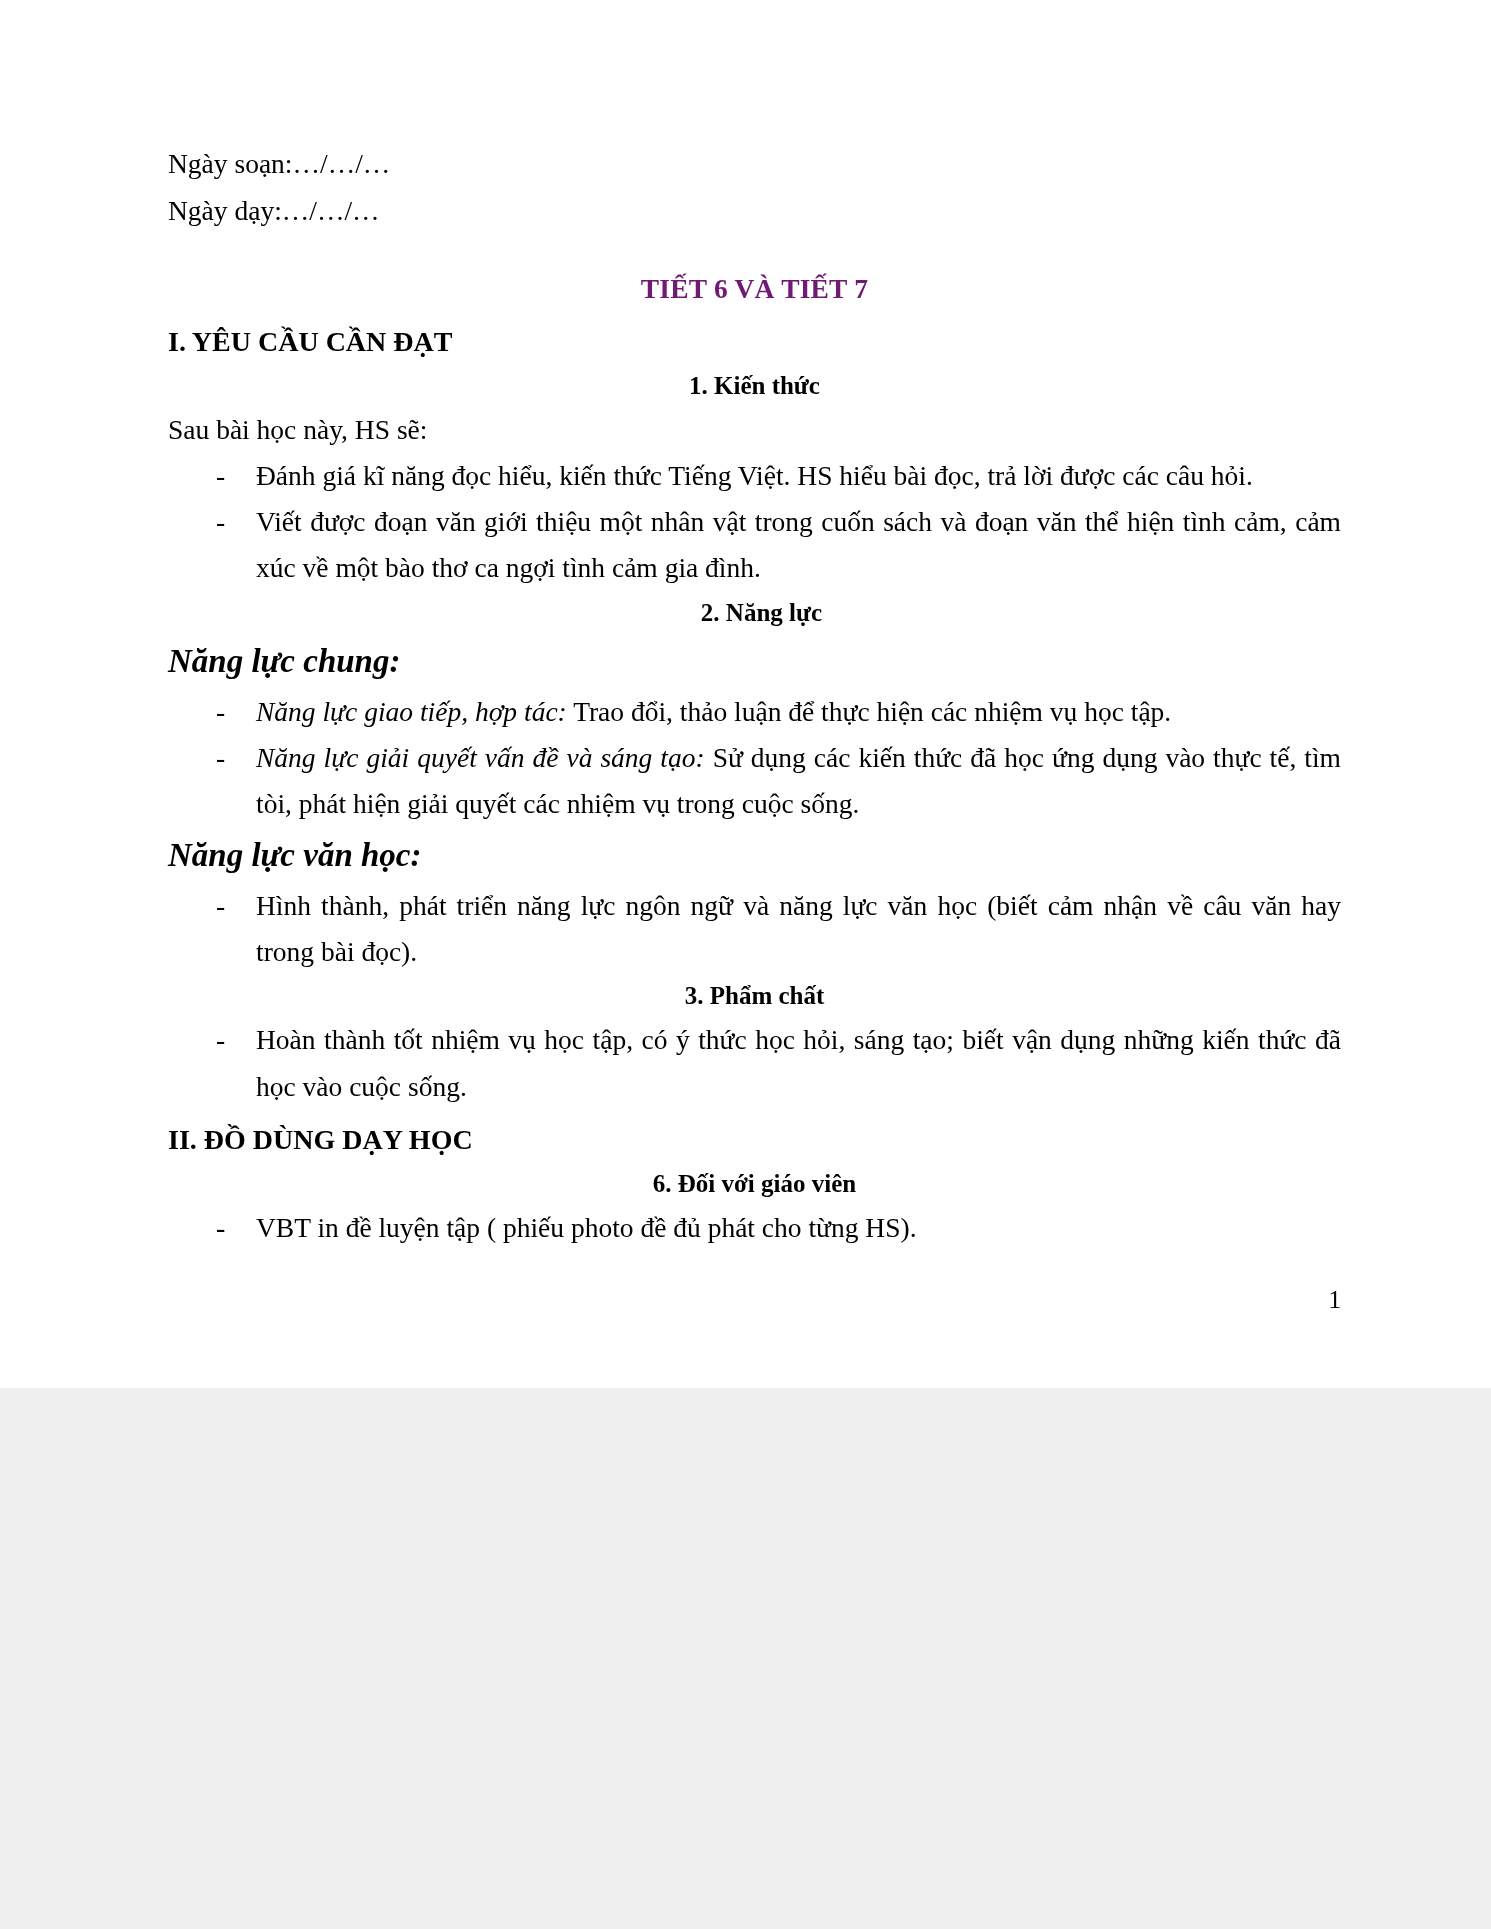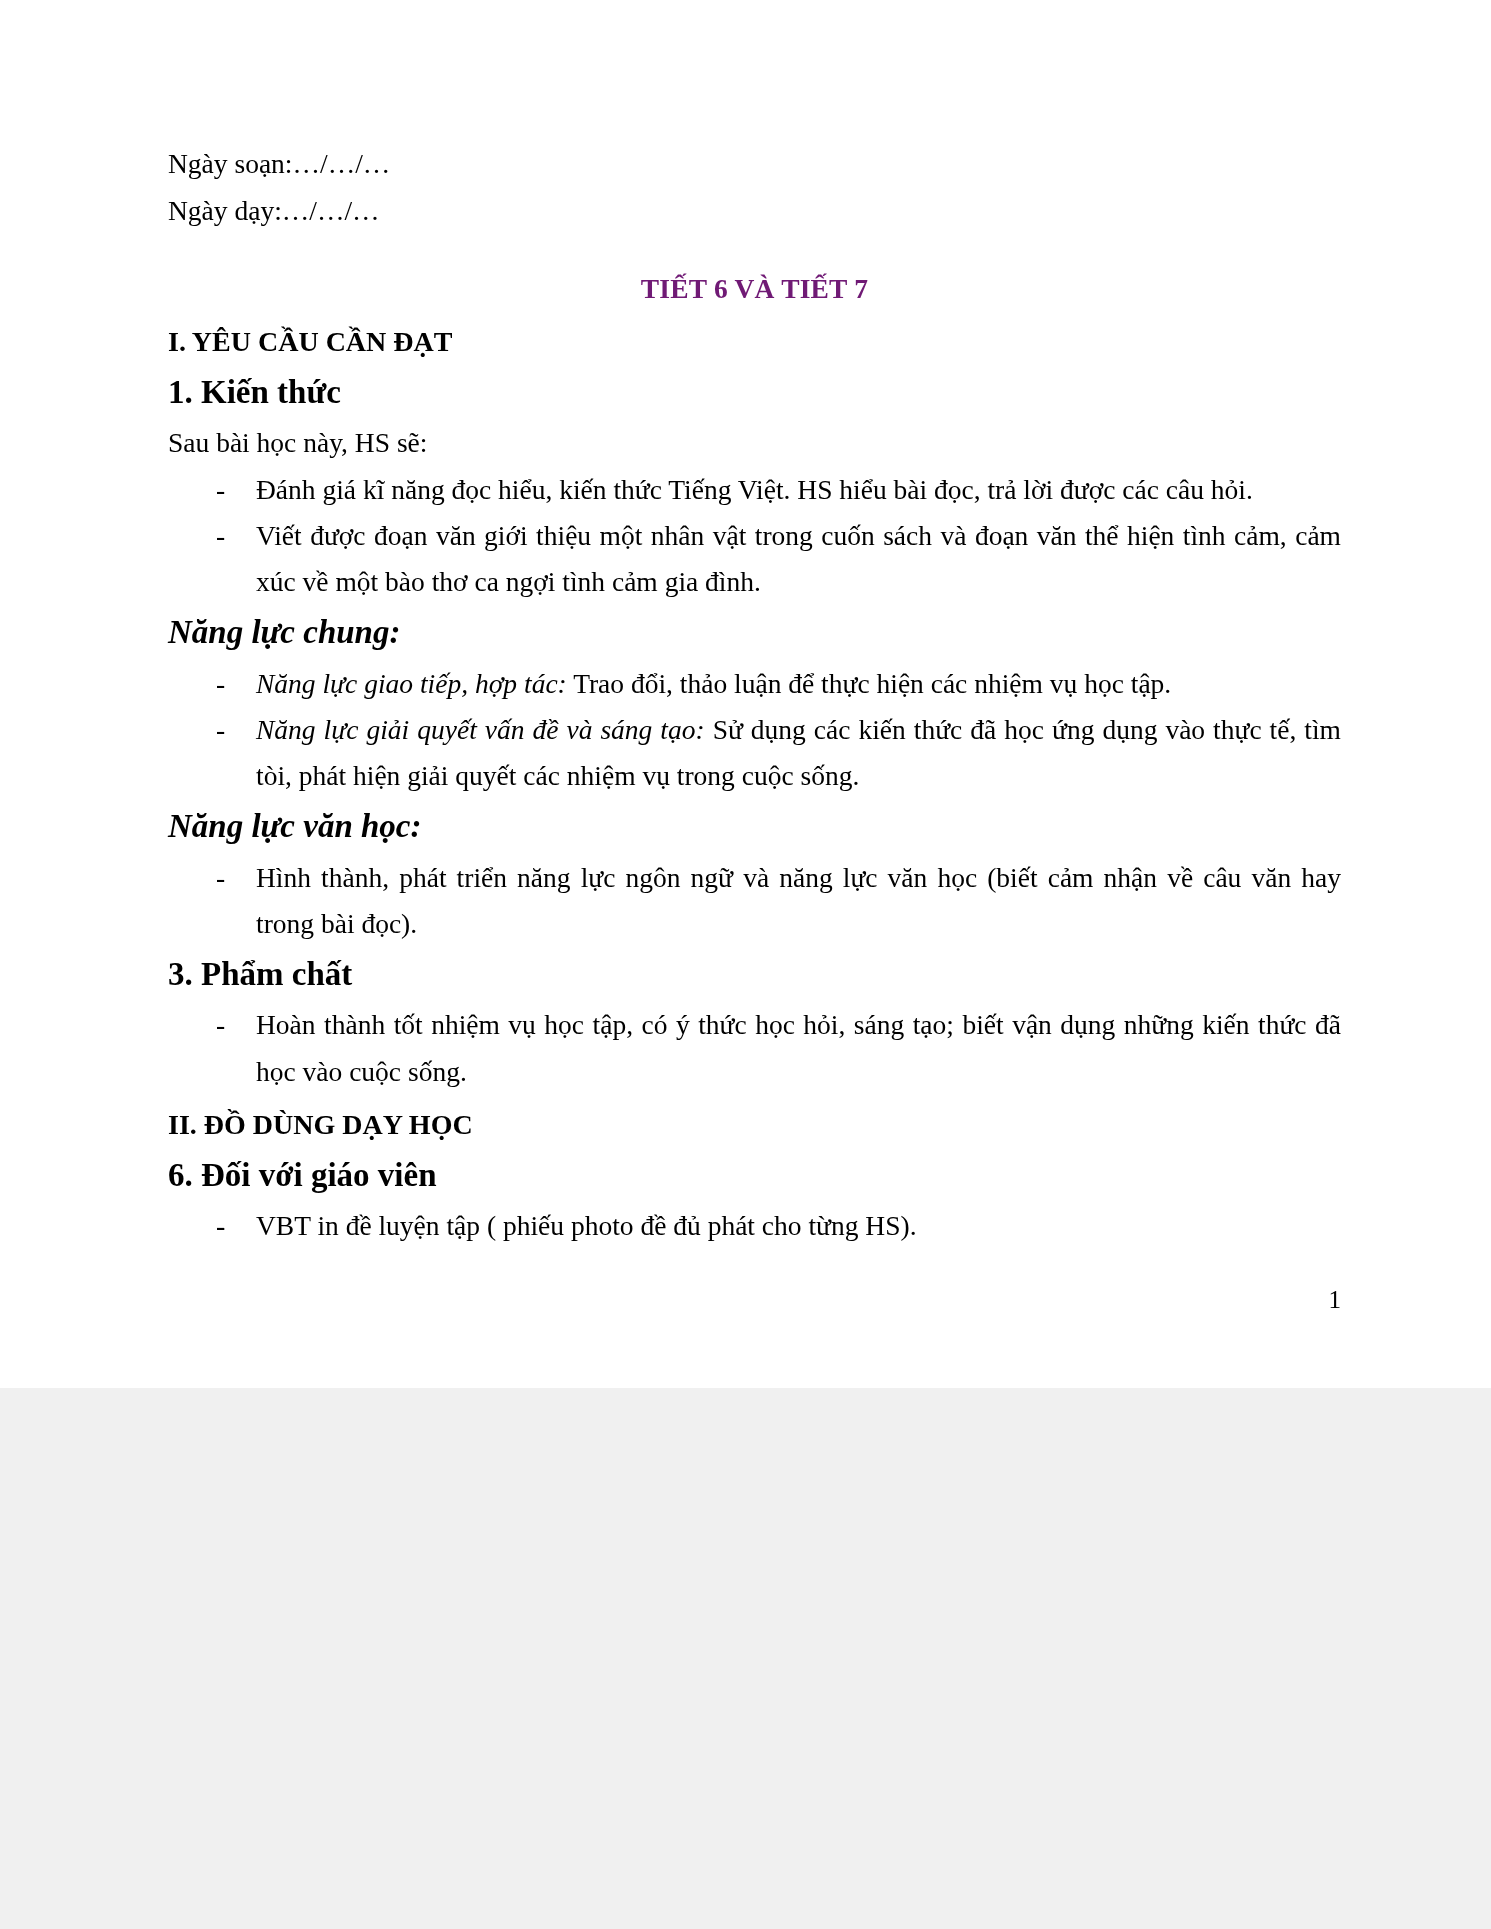"1. Kiến thức" .heading-2 { font-size: 33px -> 25px; text-align: left -> center }
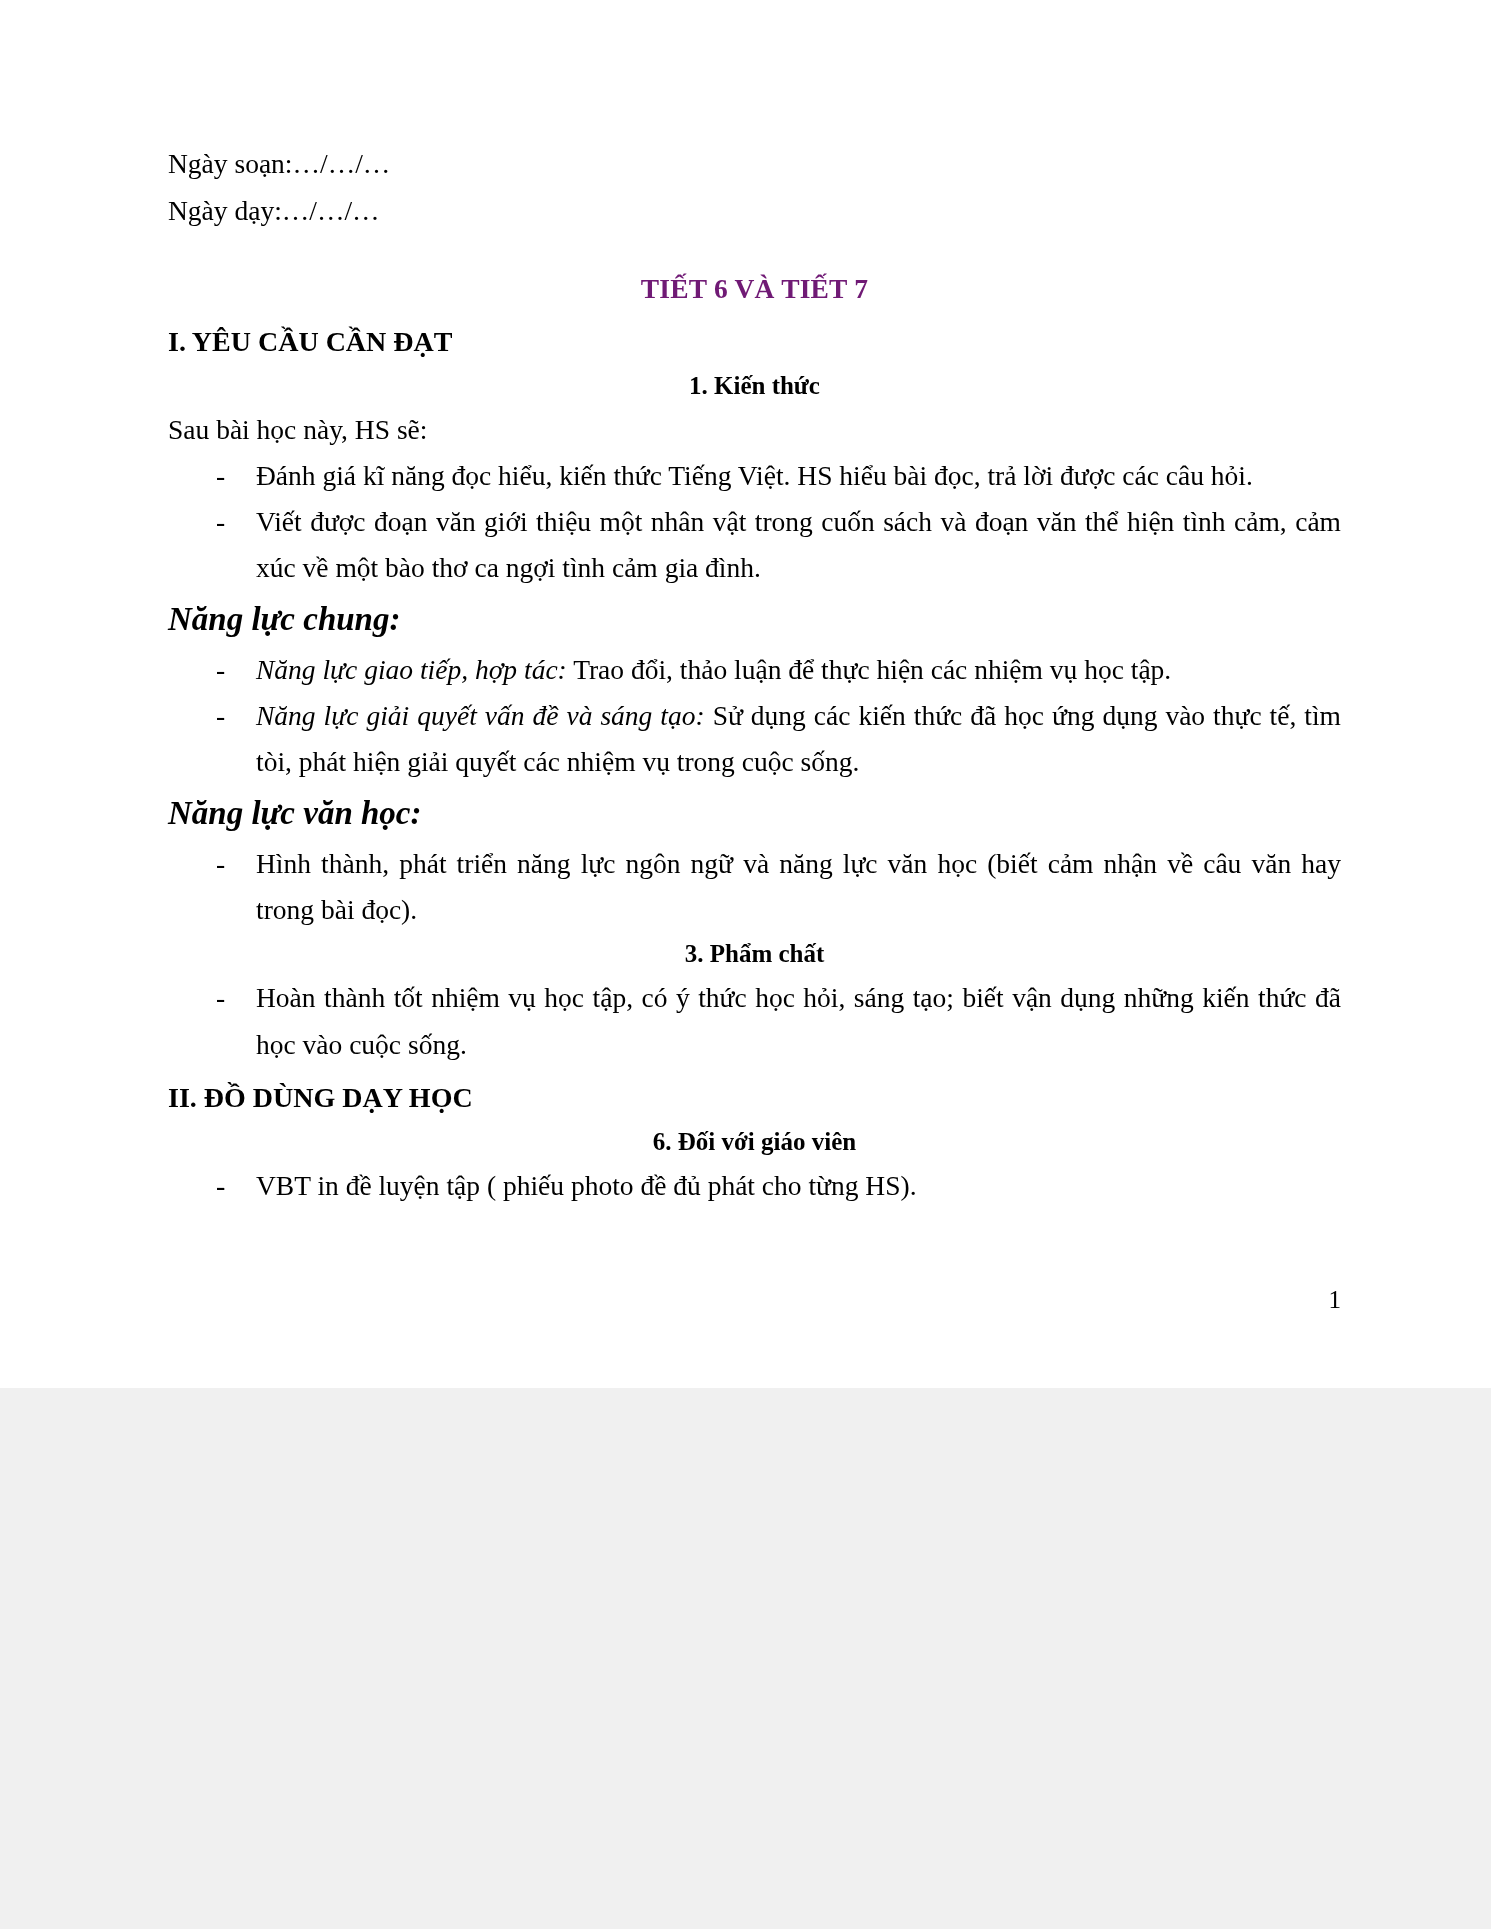"2. Năng lực" div.heading-2 { html: none -> <div>2. Năng lực</div> }
